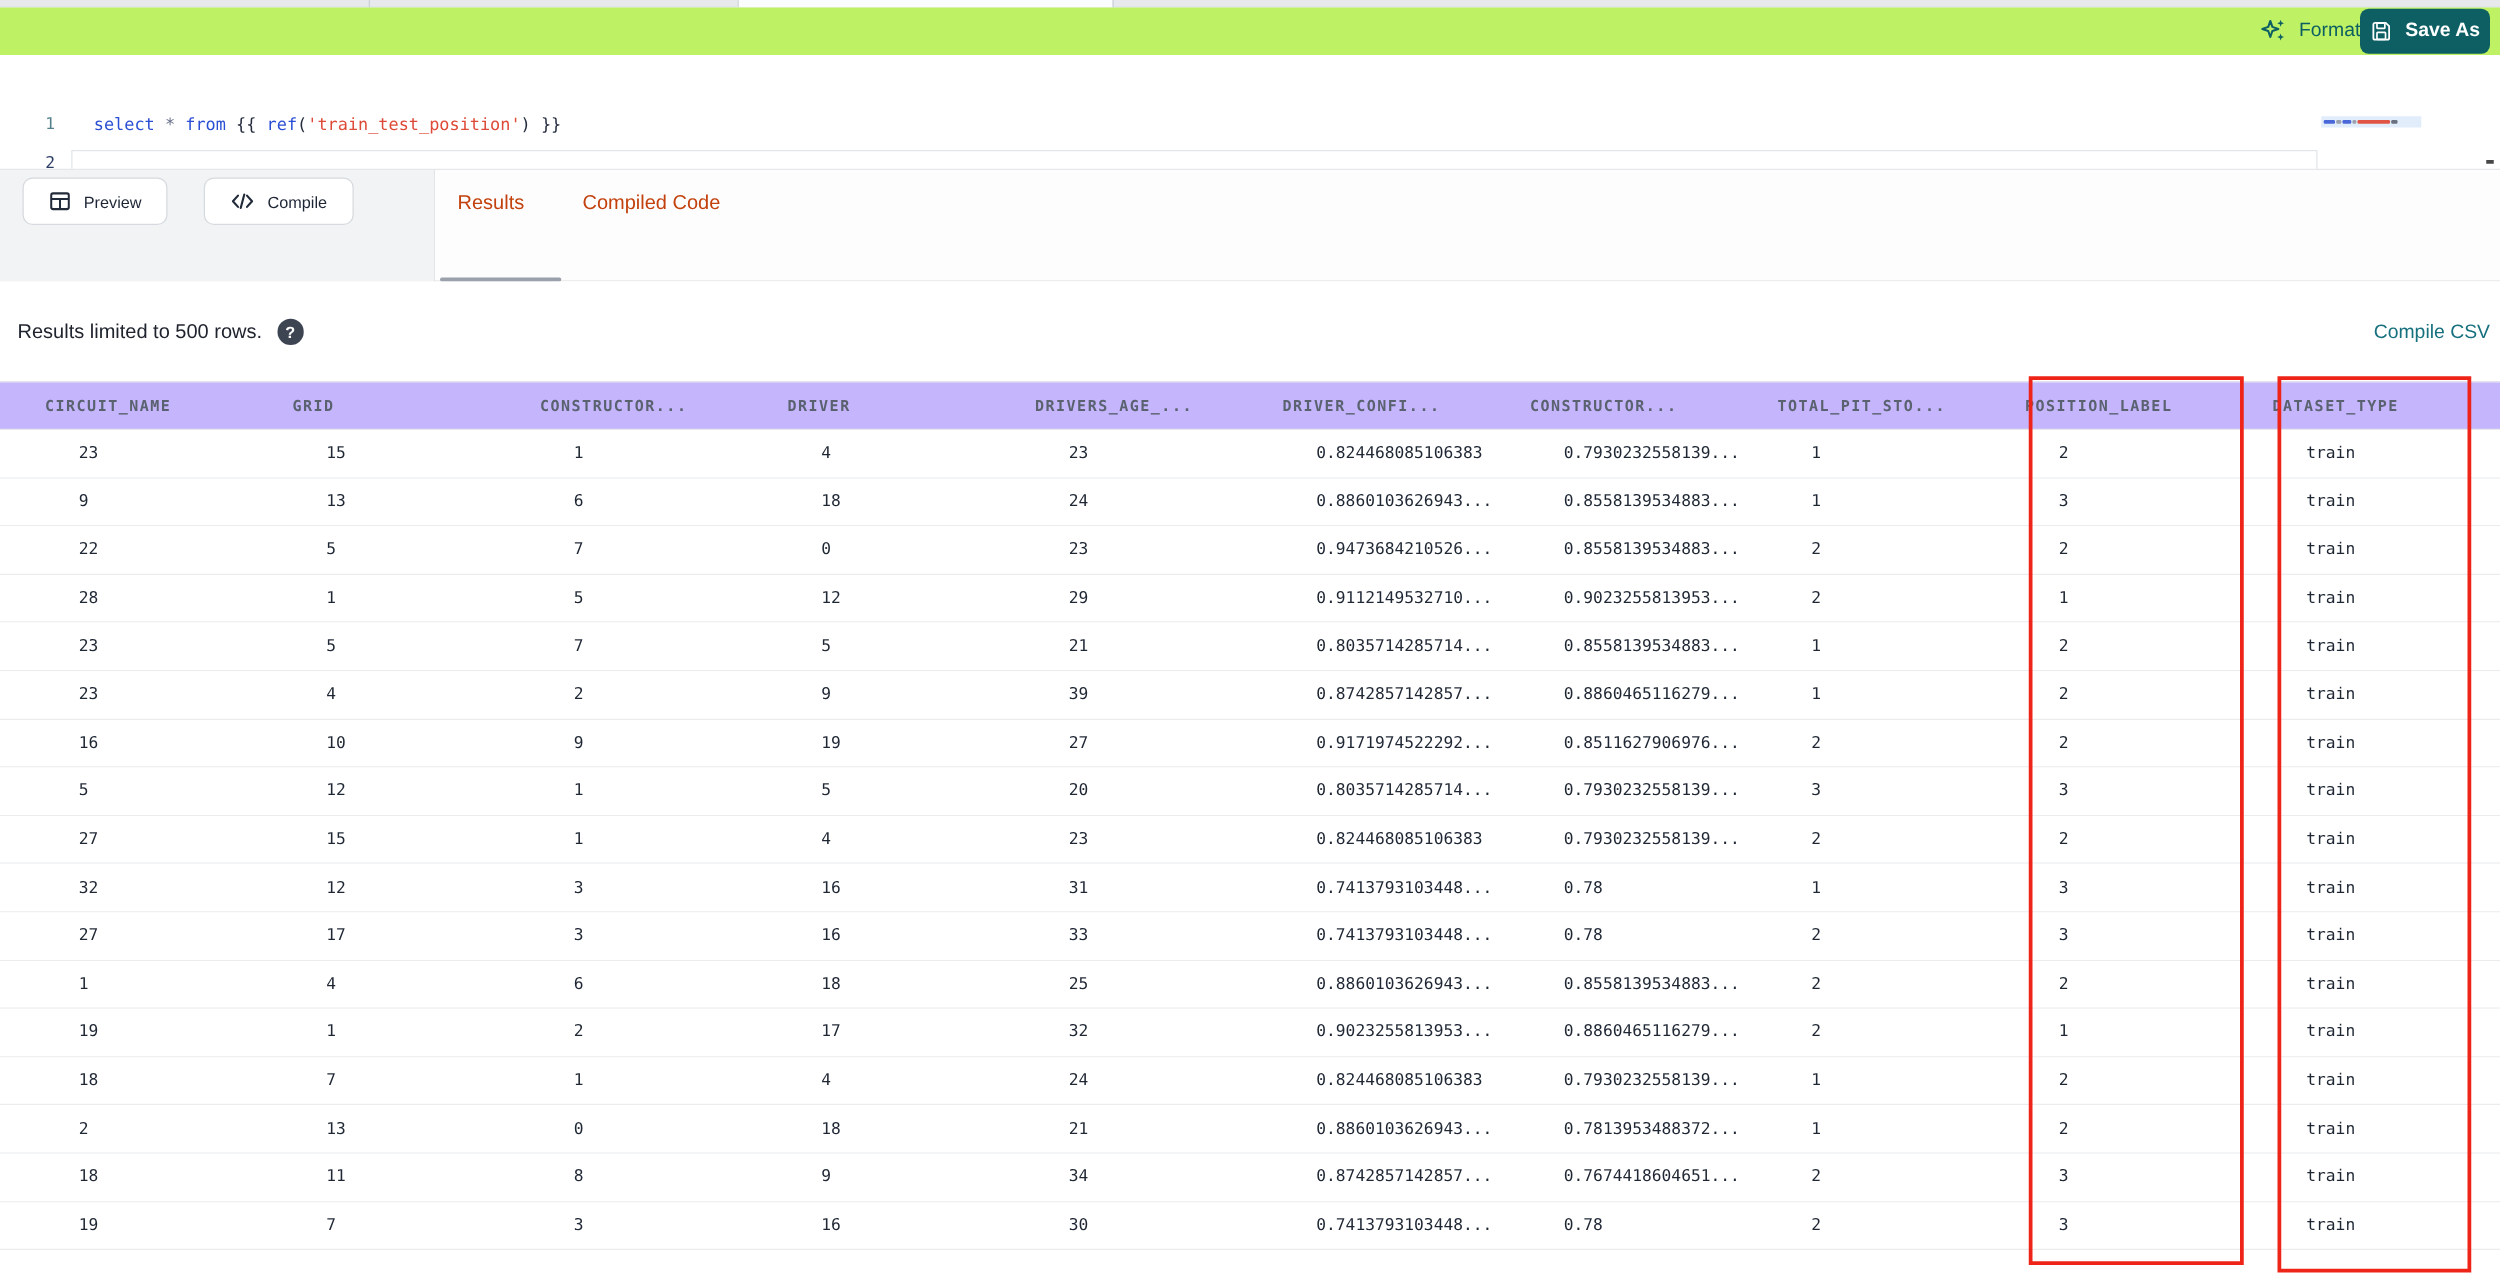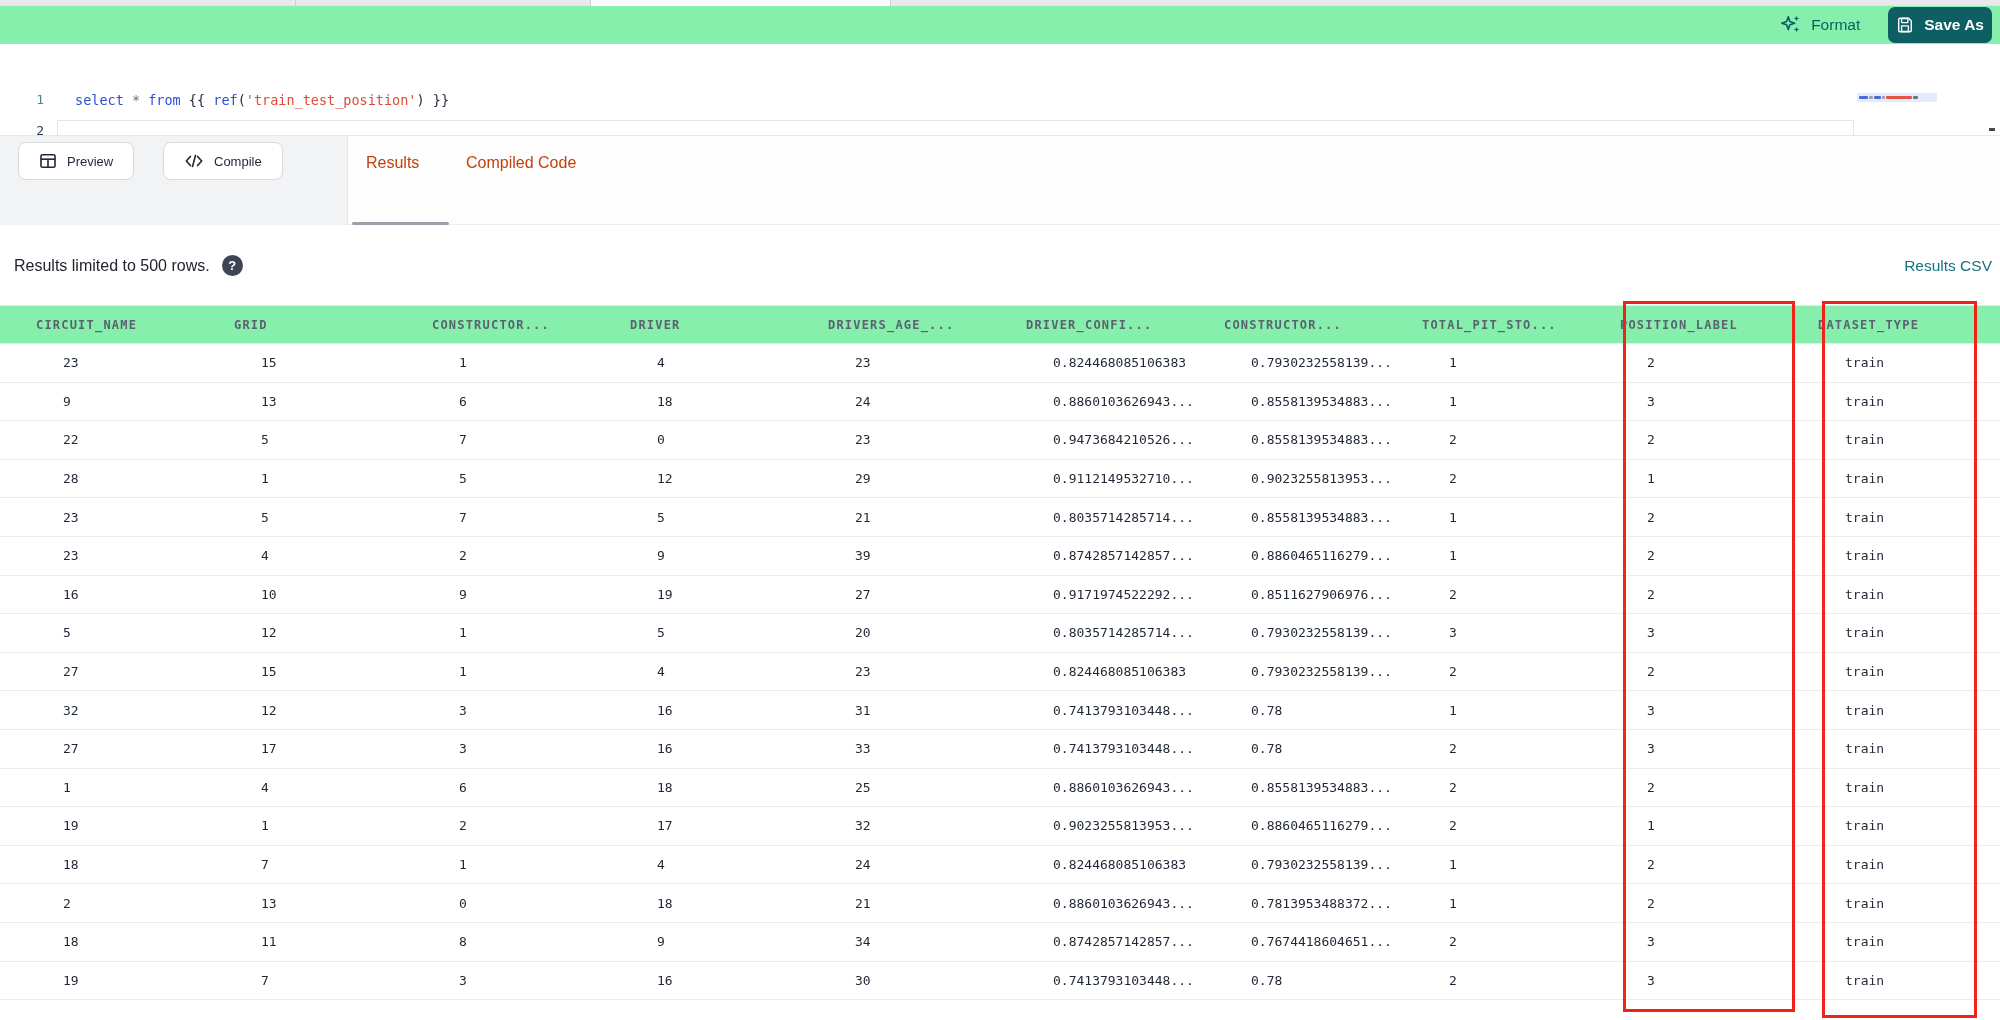"Format" .toolbar { background: #86efac -> #bef264; gap: 28px -> none }
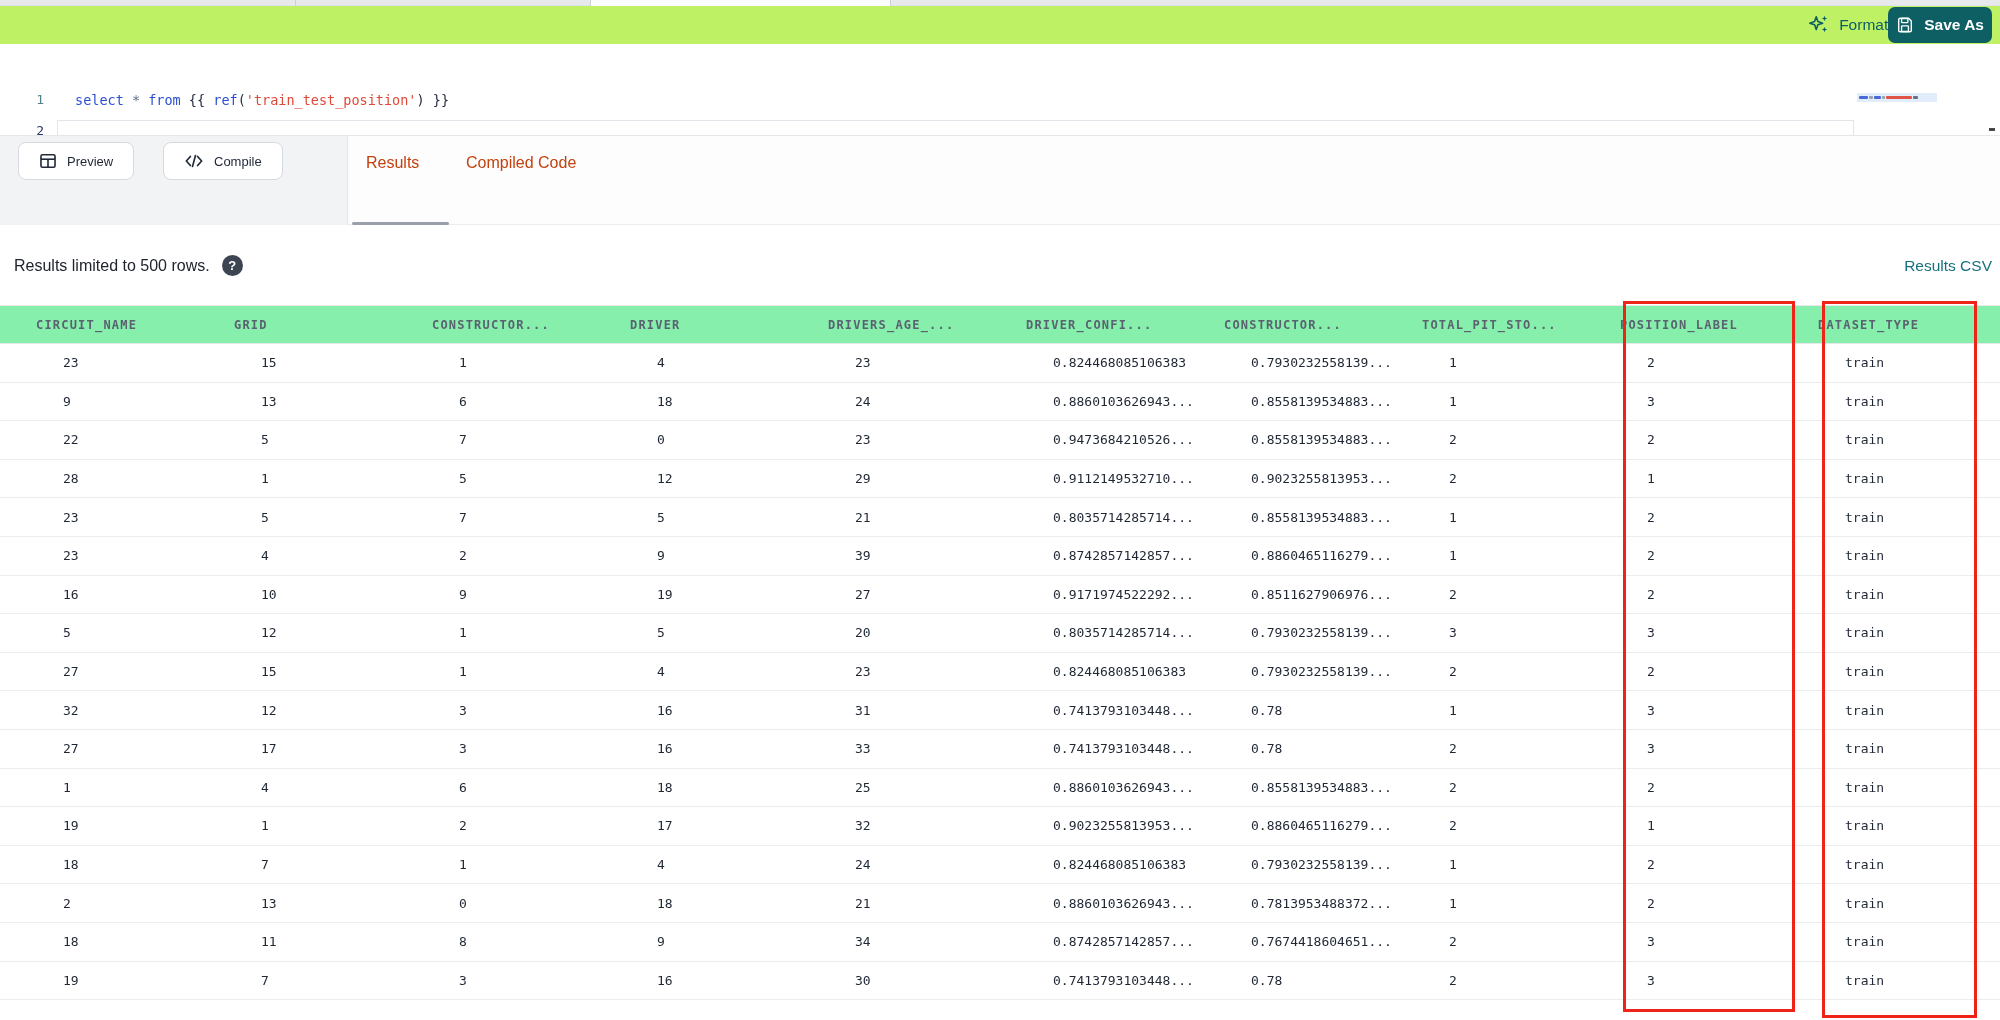"Results CSV" a.download { text: Results -> Compile }
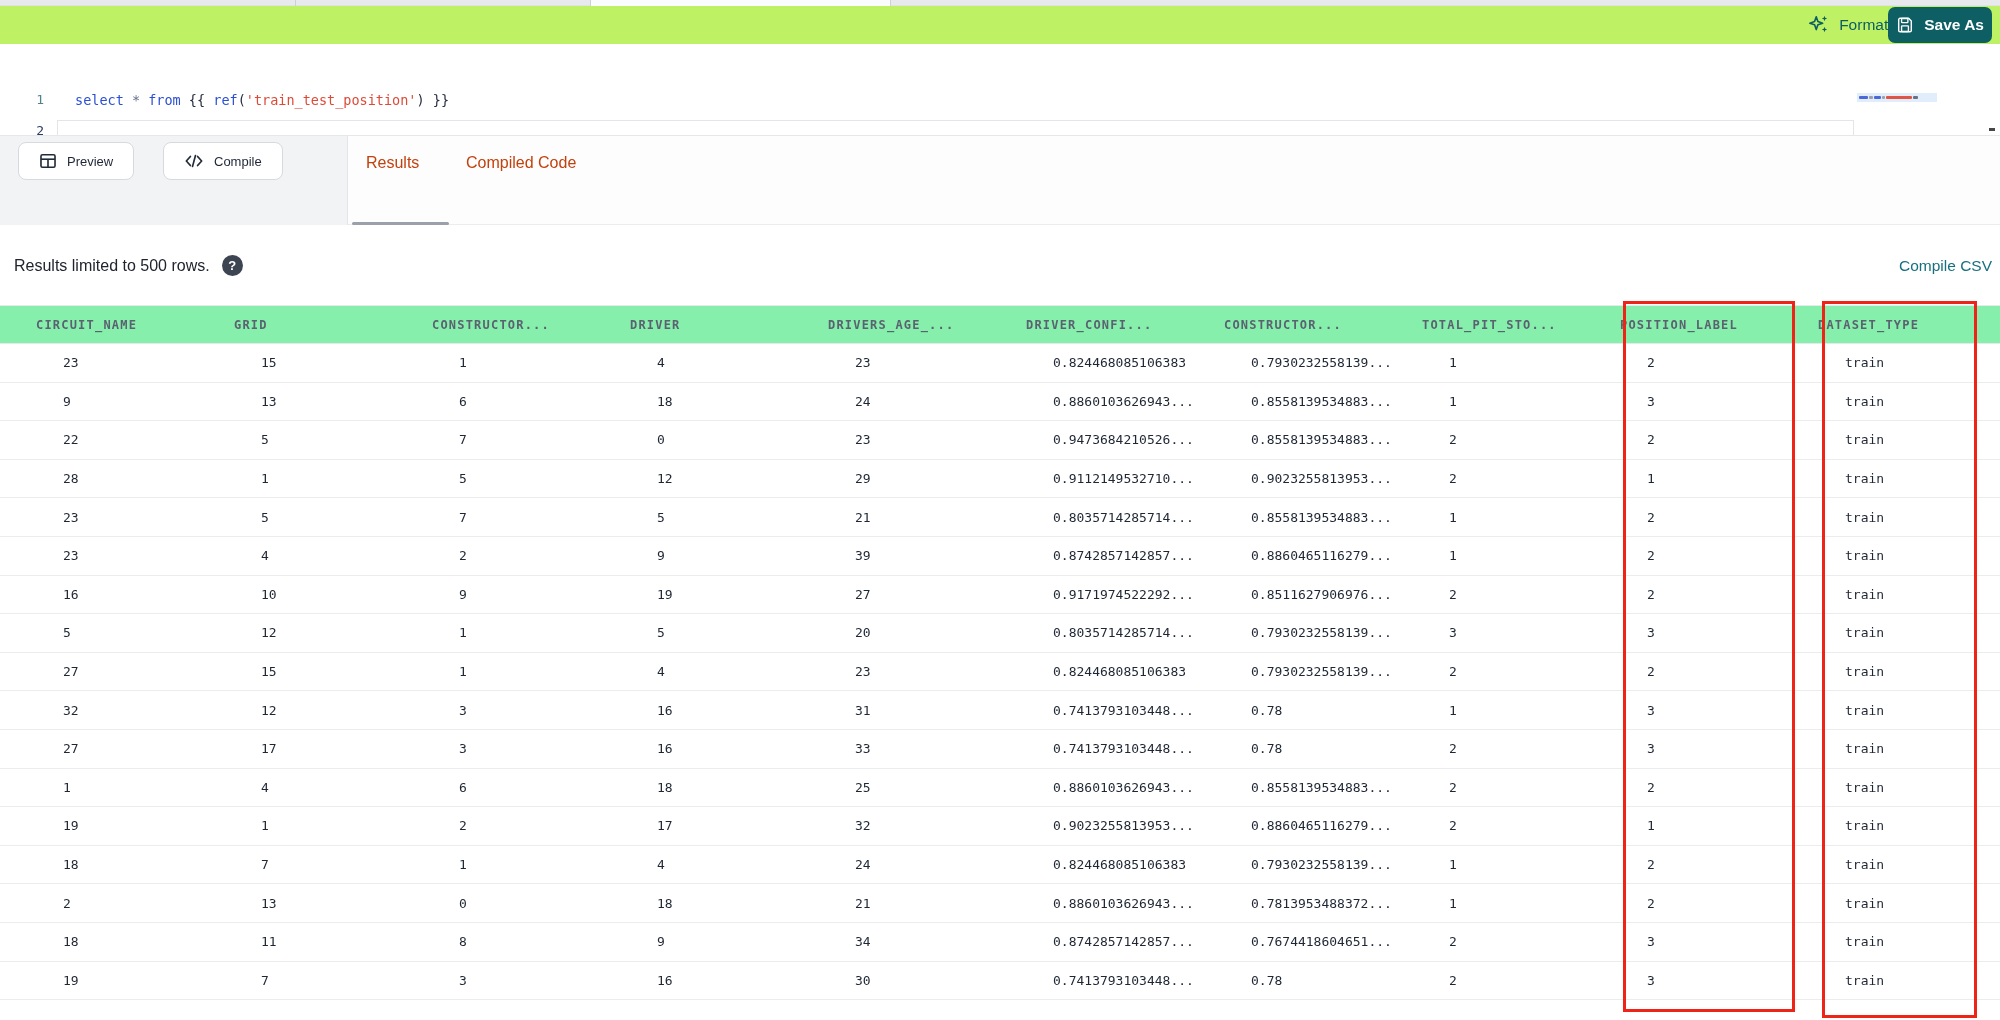"CIRCUIT_NAME" .thead { background: #86efac -> #c4b5fd }
